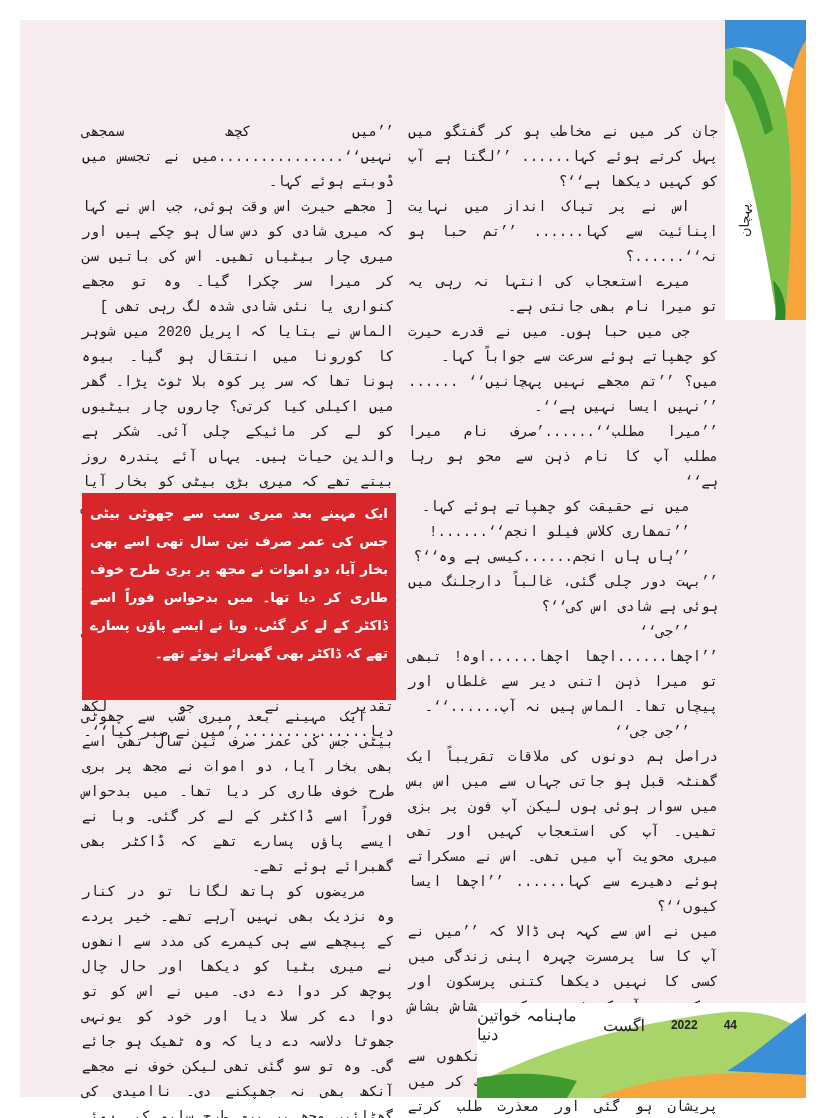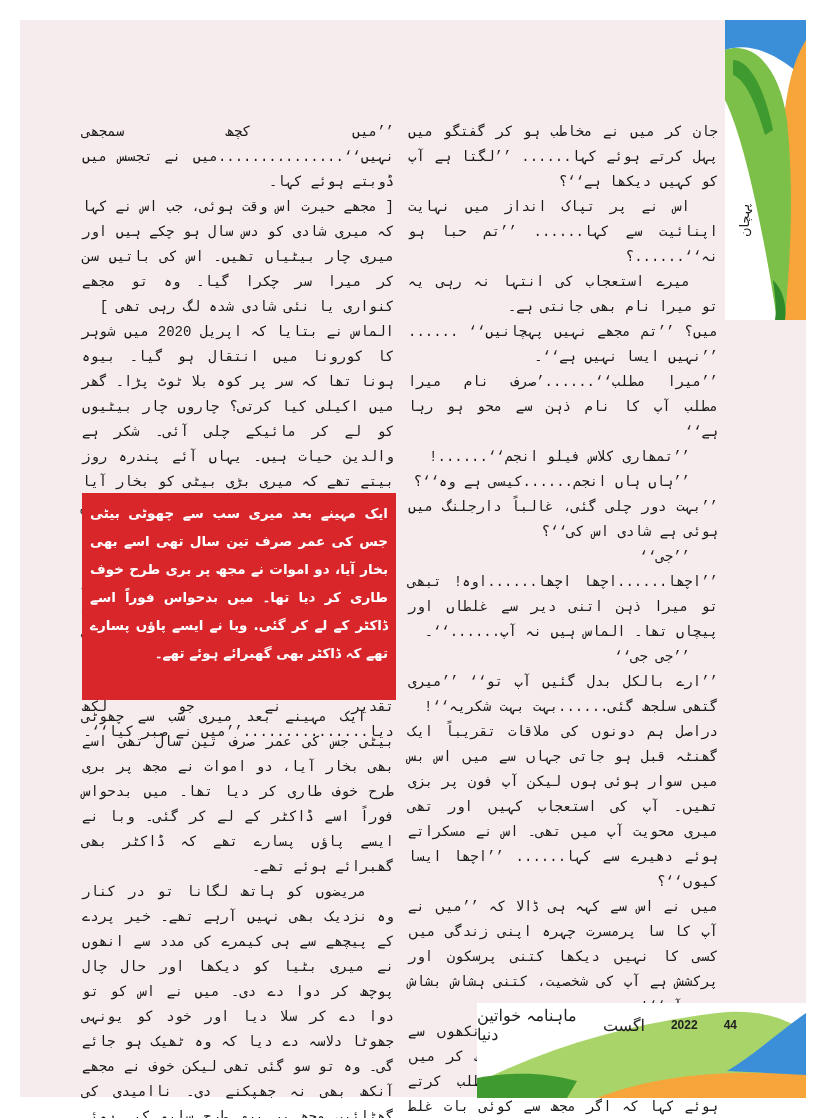"جی میں حبا ہوں۔ میں" p.indent { html: none -> <p>جی میں حبا ہوں۔ میں نے قدرے حیرت کو چھپاتے ہوئے سرعت سے جواباً کہا۔</p> }
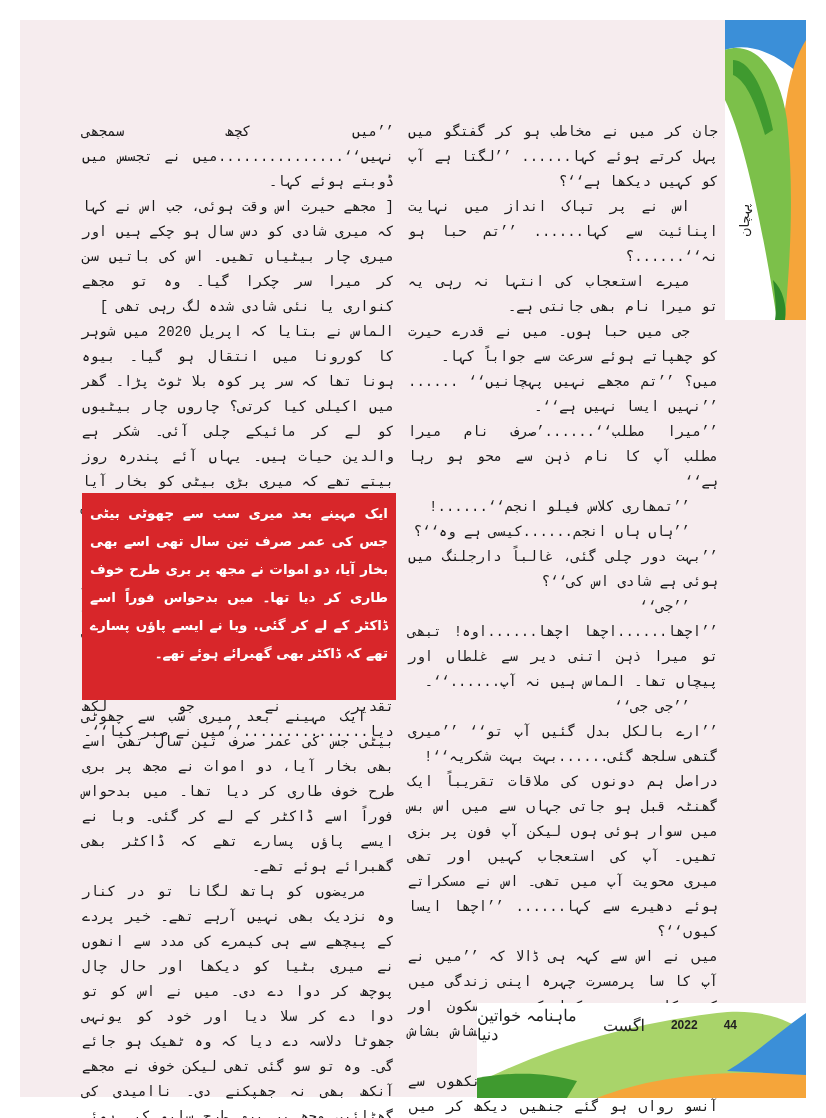"میں نے حقیقت کو چھپاتے" p.indent { html: none -> <p>میں نے حقیقت کو چھپاتے ہوئے کہا۔</p> }
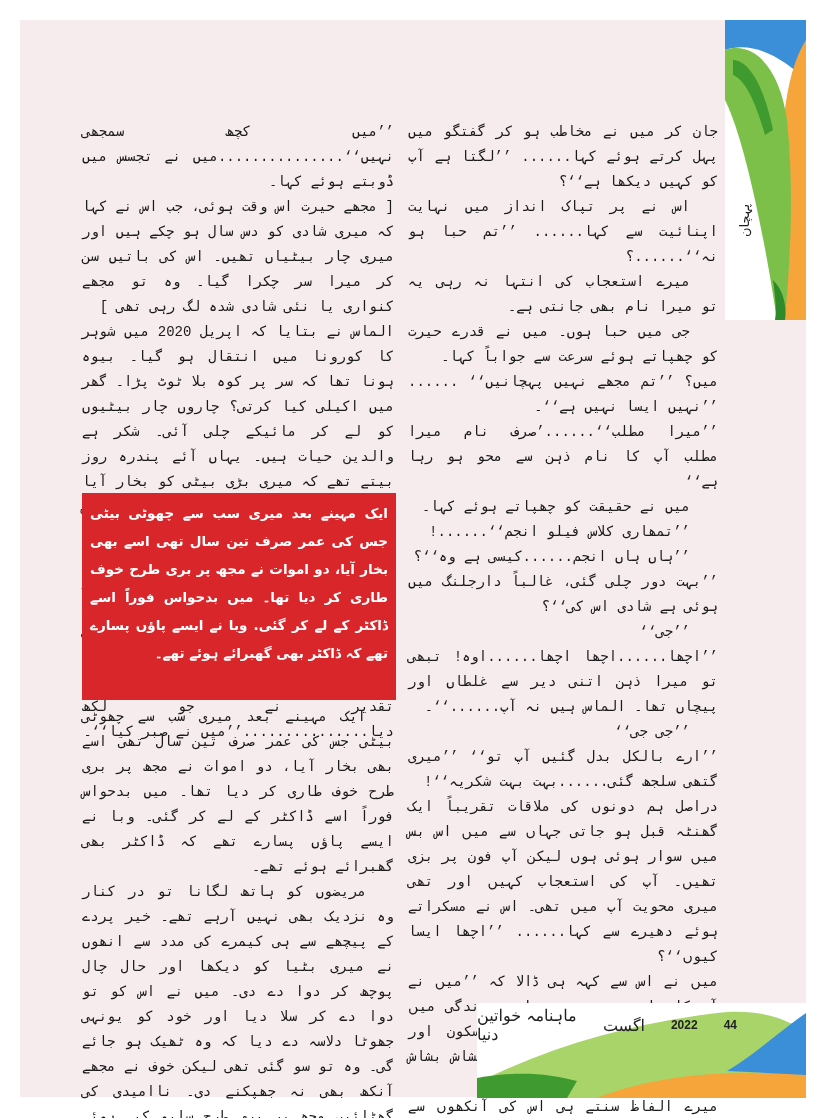"’’ارے بالکل بدل گئیں آپ" p { html: <p>’’ارے بالکل بدل گئیں آپ تو‘‘ ’’میری گتھی سلجھ گئی......بہت بہت شکریہ‘‘!</p> -> none }
